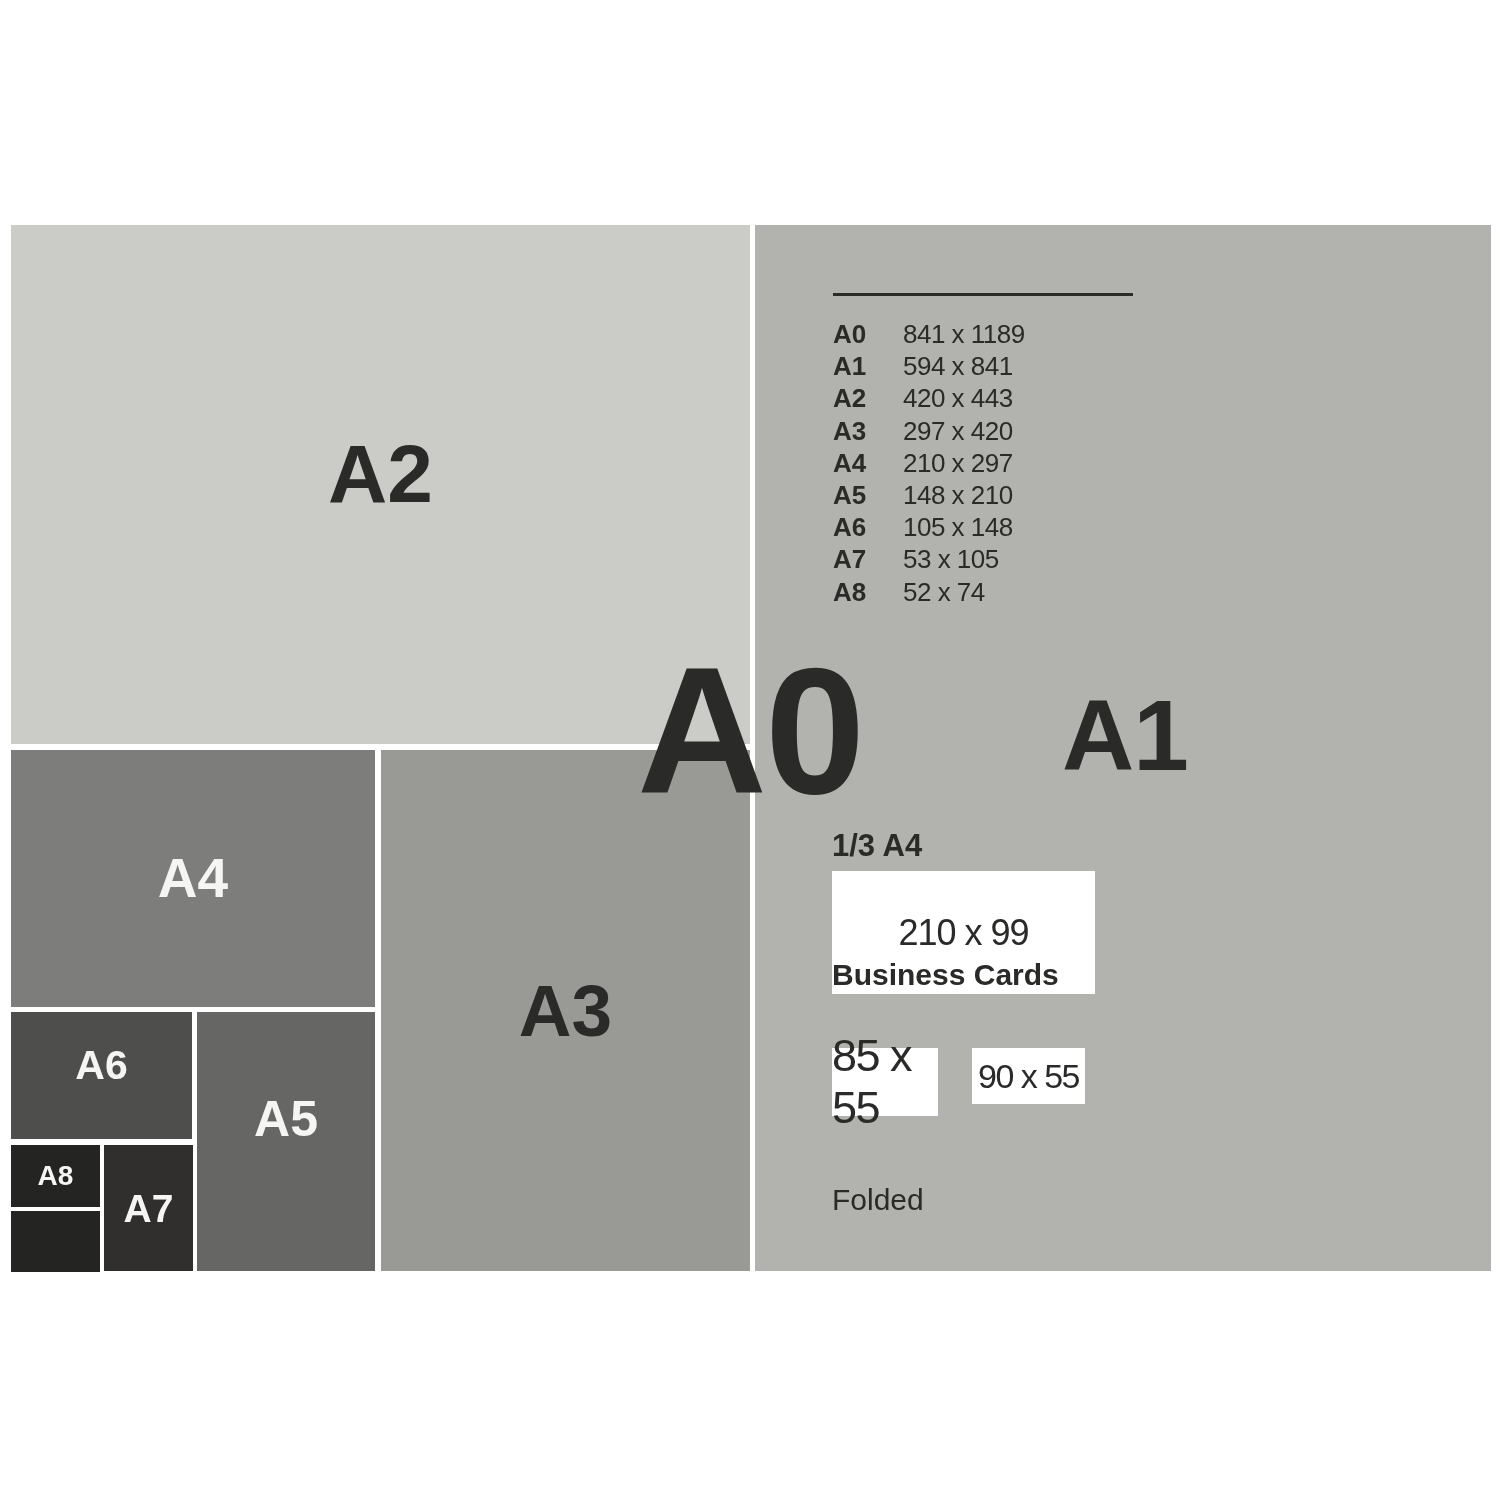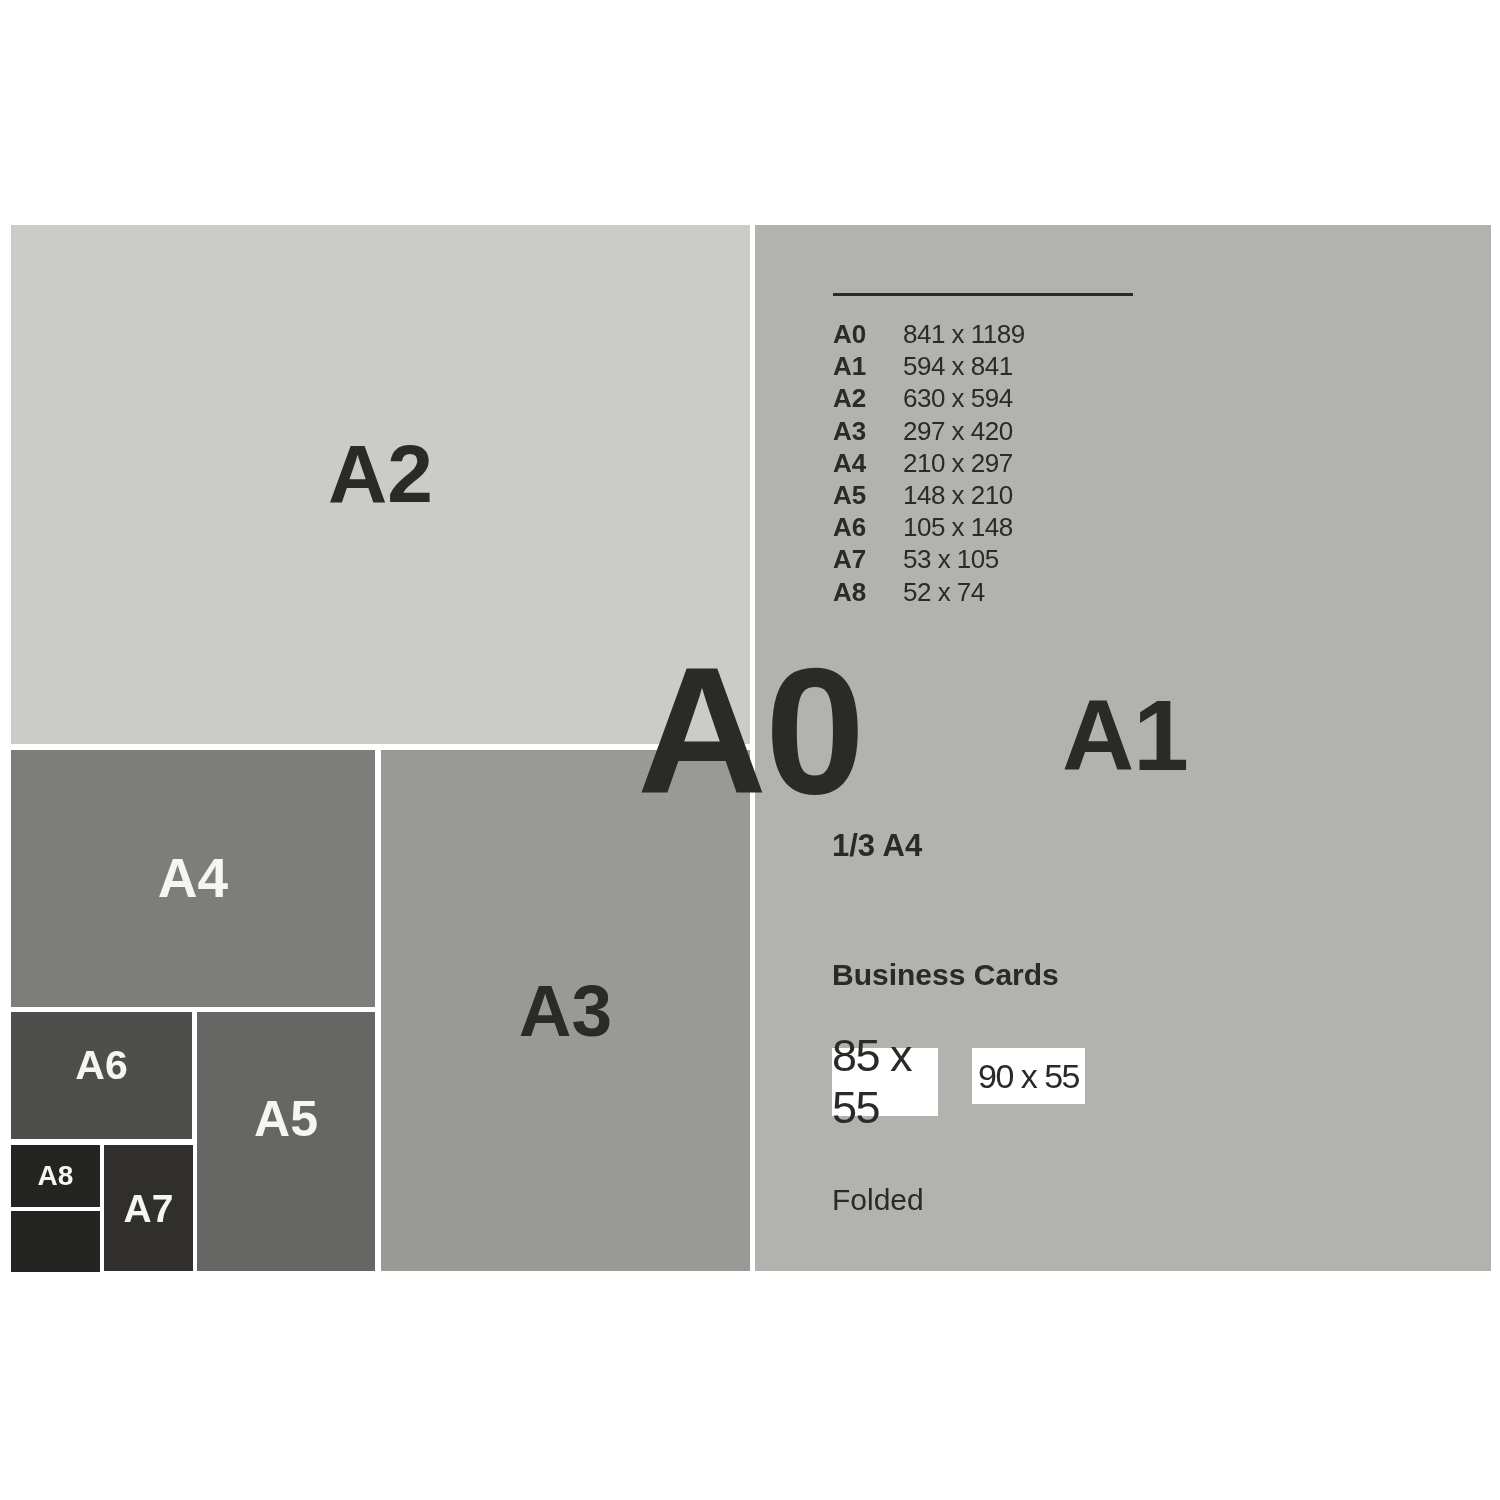"630 x 594" span.dm { text: 630 x 594 -> 420 x 443 }
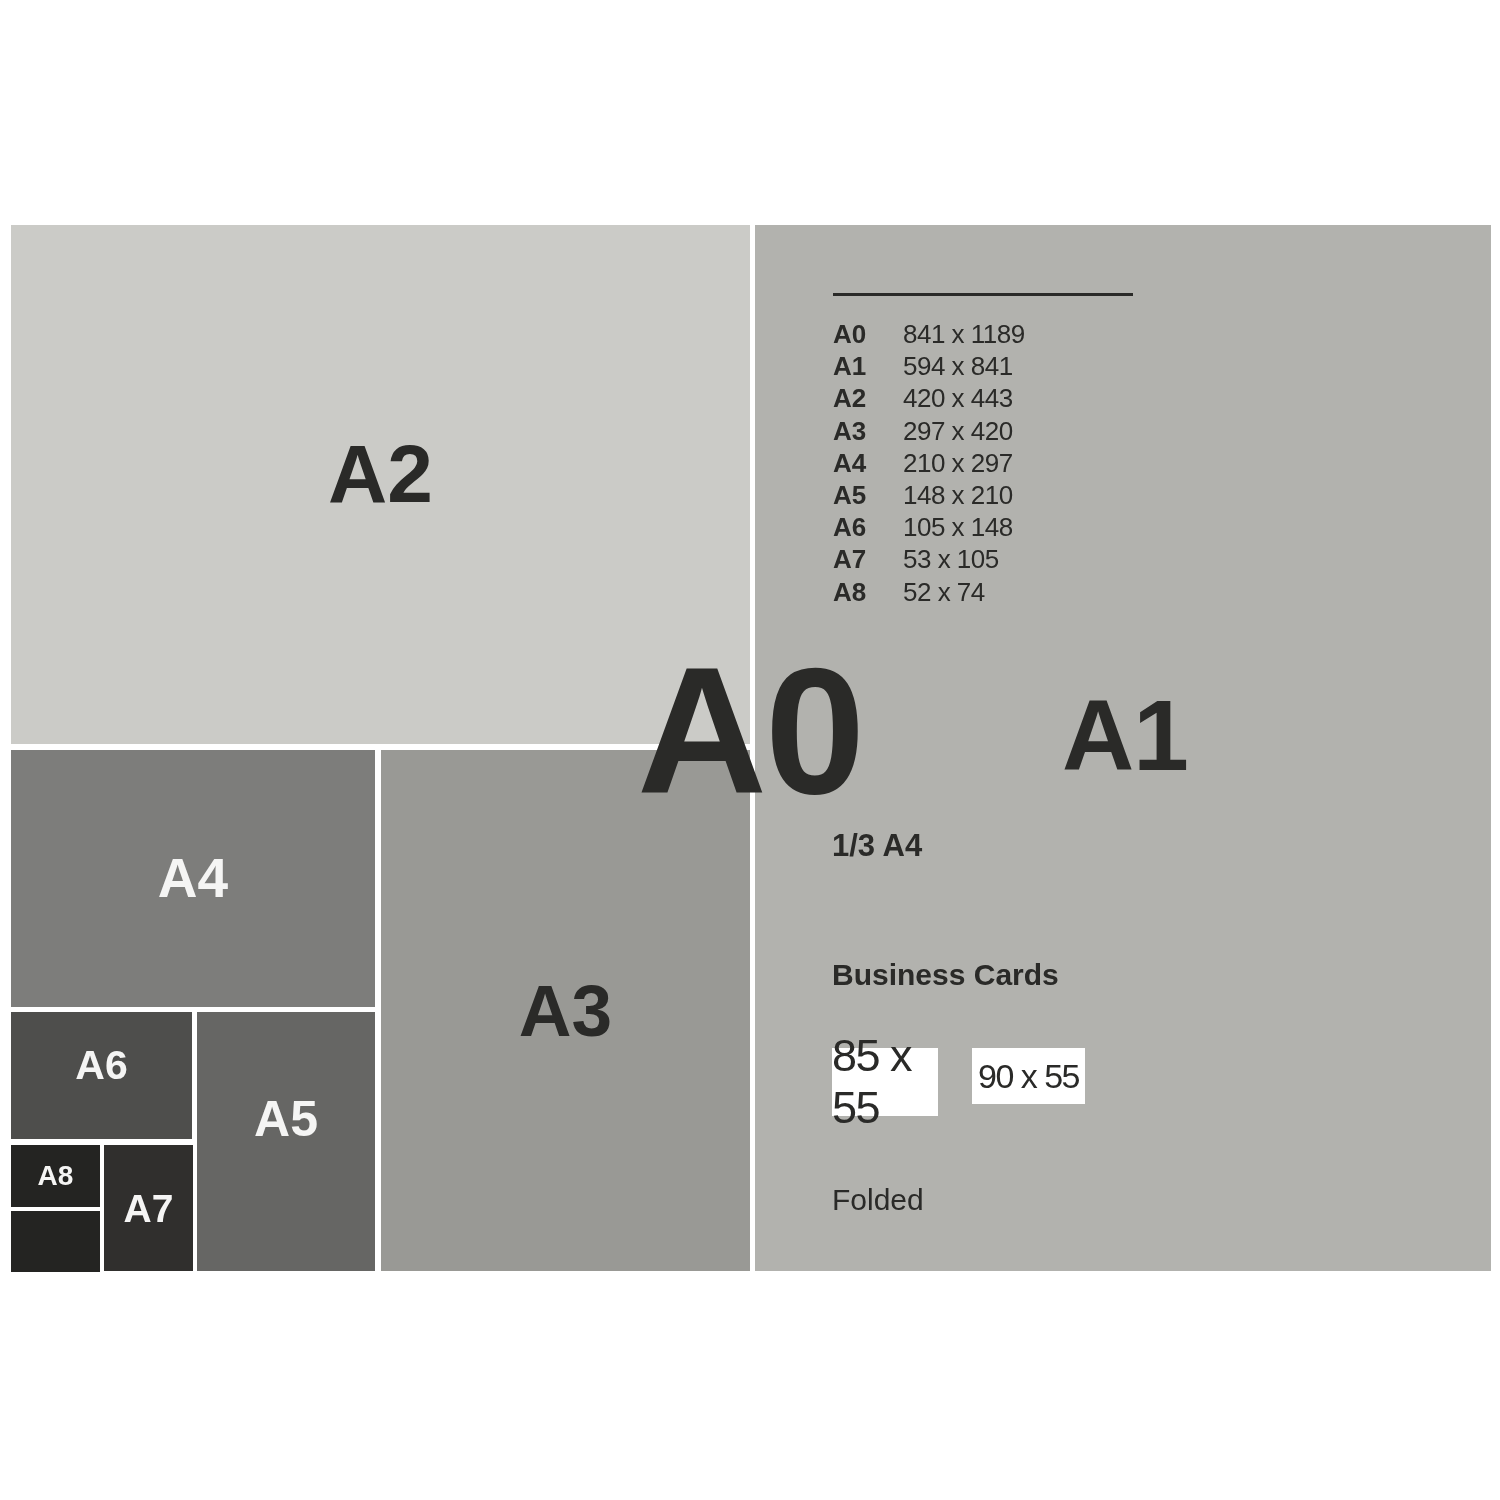"210 x 99" div.card { html: none -> <div> <span>210 x 99</span> </div> }
